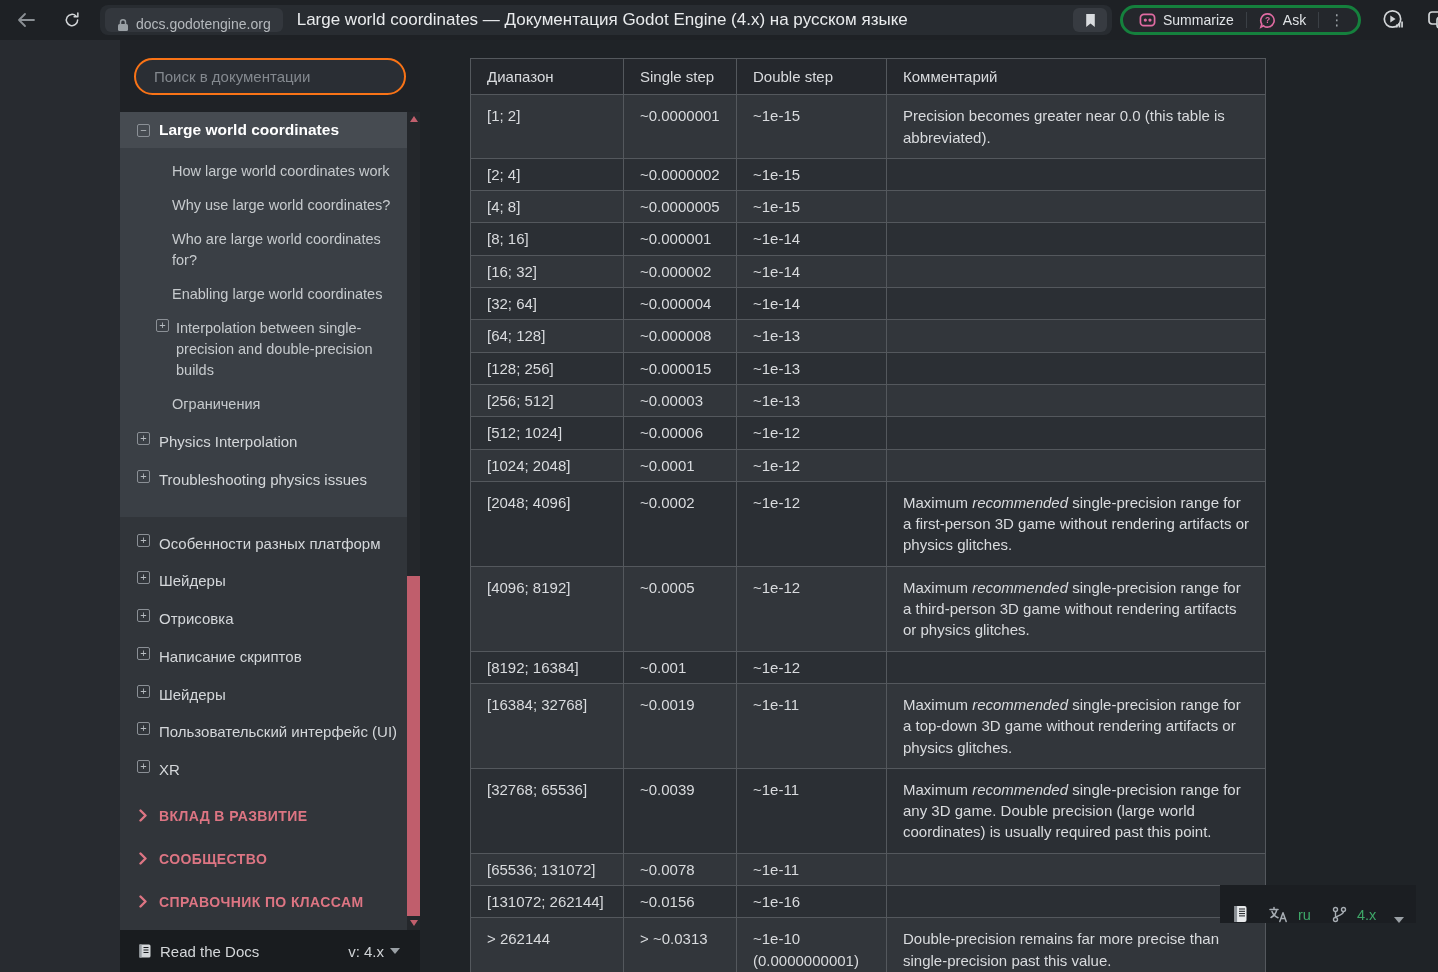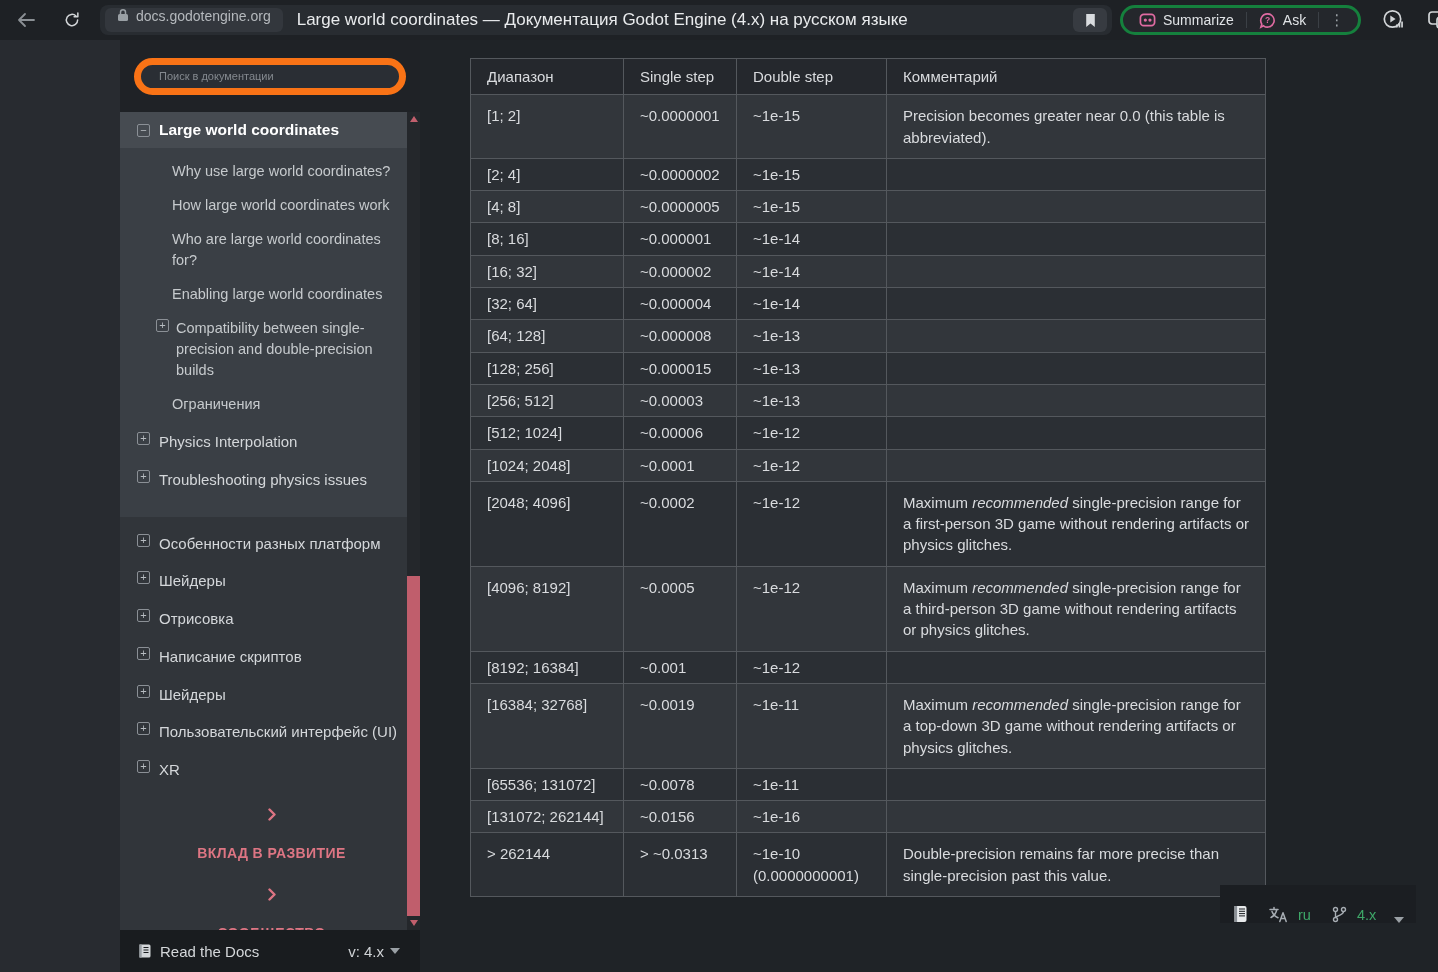"docs.godotengine.org" .domain-chip { align-items: flex-start -> flex-end }
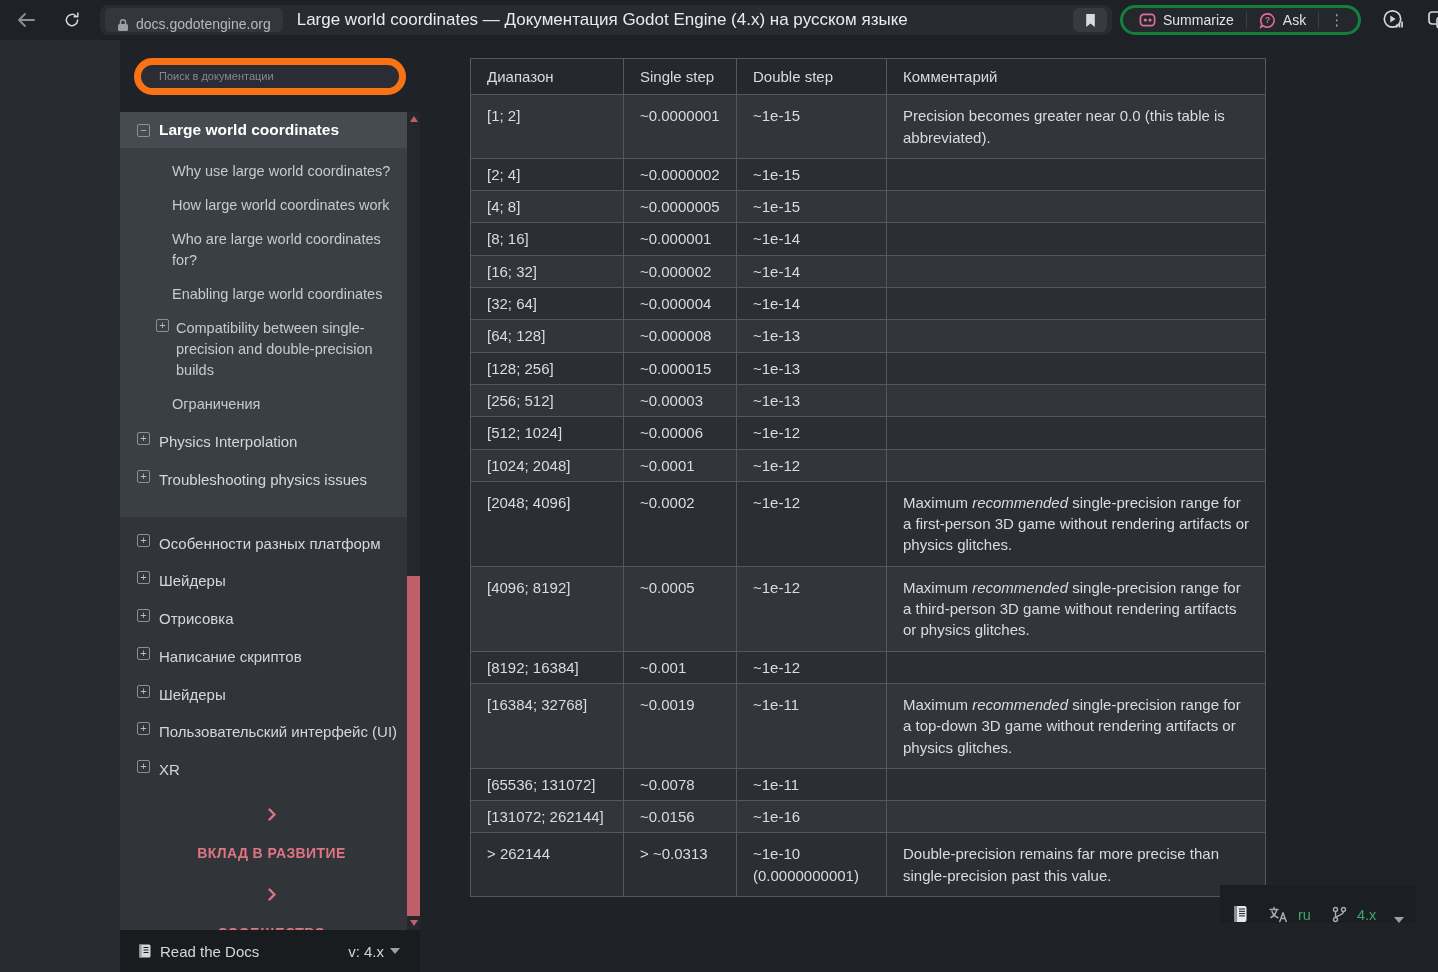"Поиск в документации" .search-input { border: 7px solid #f97316 -> 2px solid #f97316; font-size: 11px -> 15px }
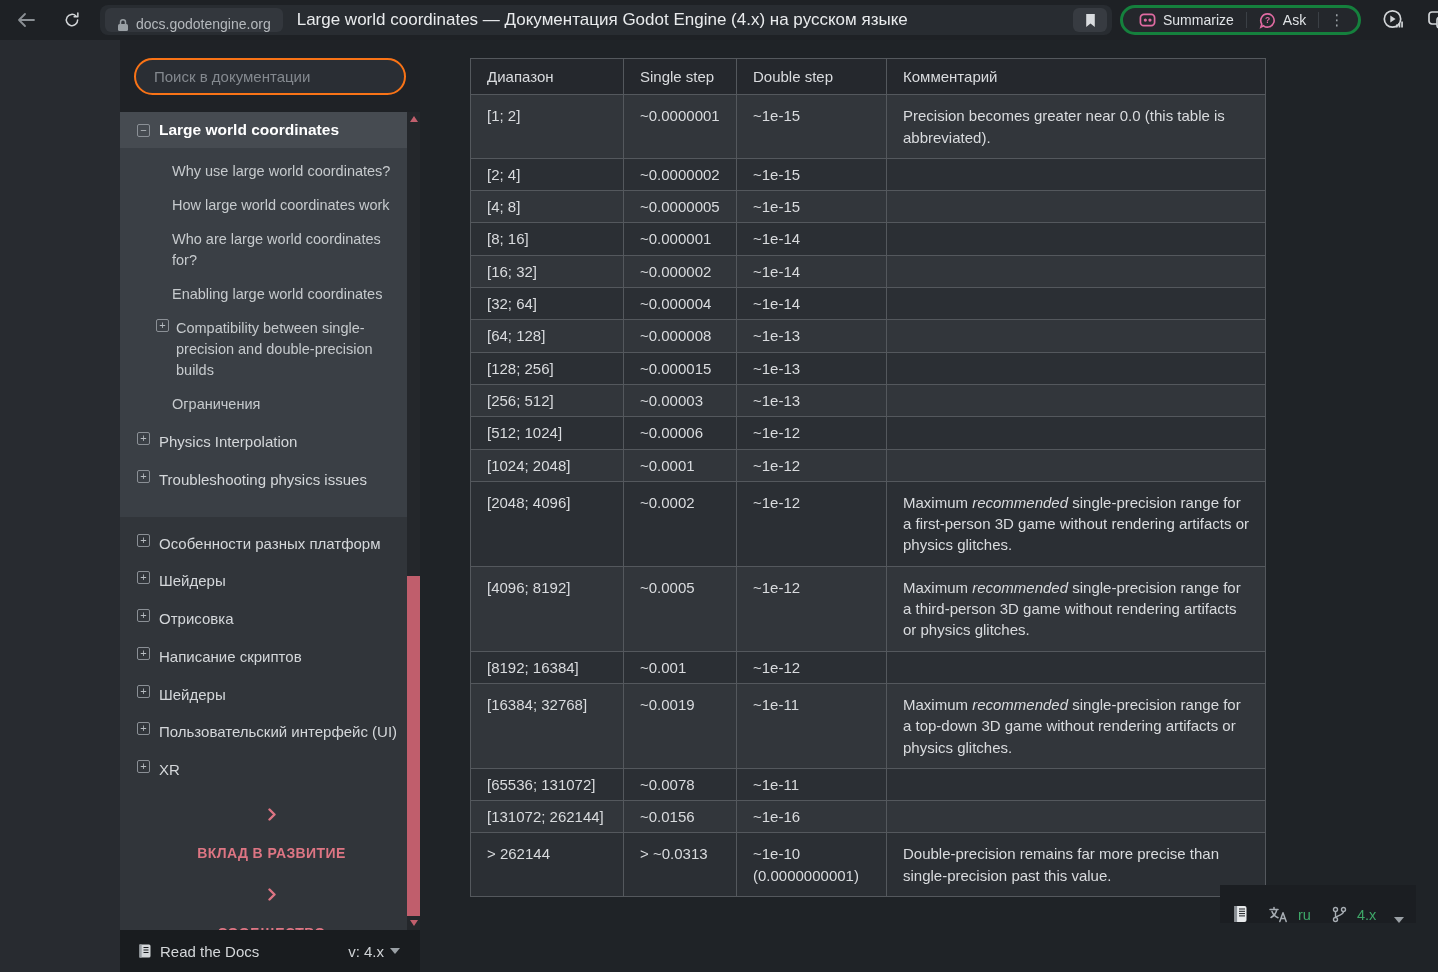"Why use large world coordinates?" div.sub-item { order: before "How large world coordinates work" -> after "How large world coordinates work" }
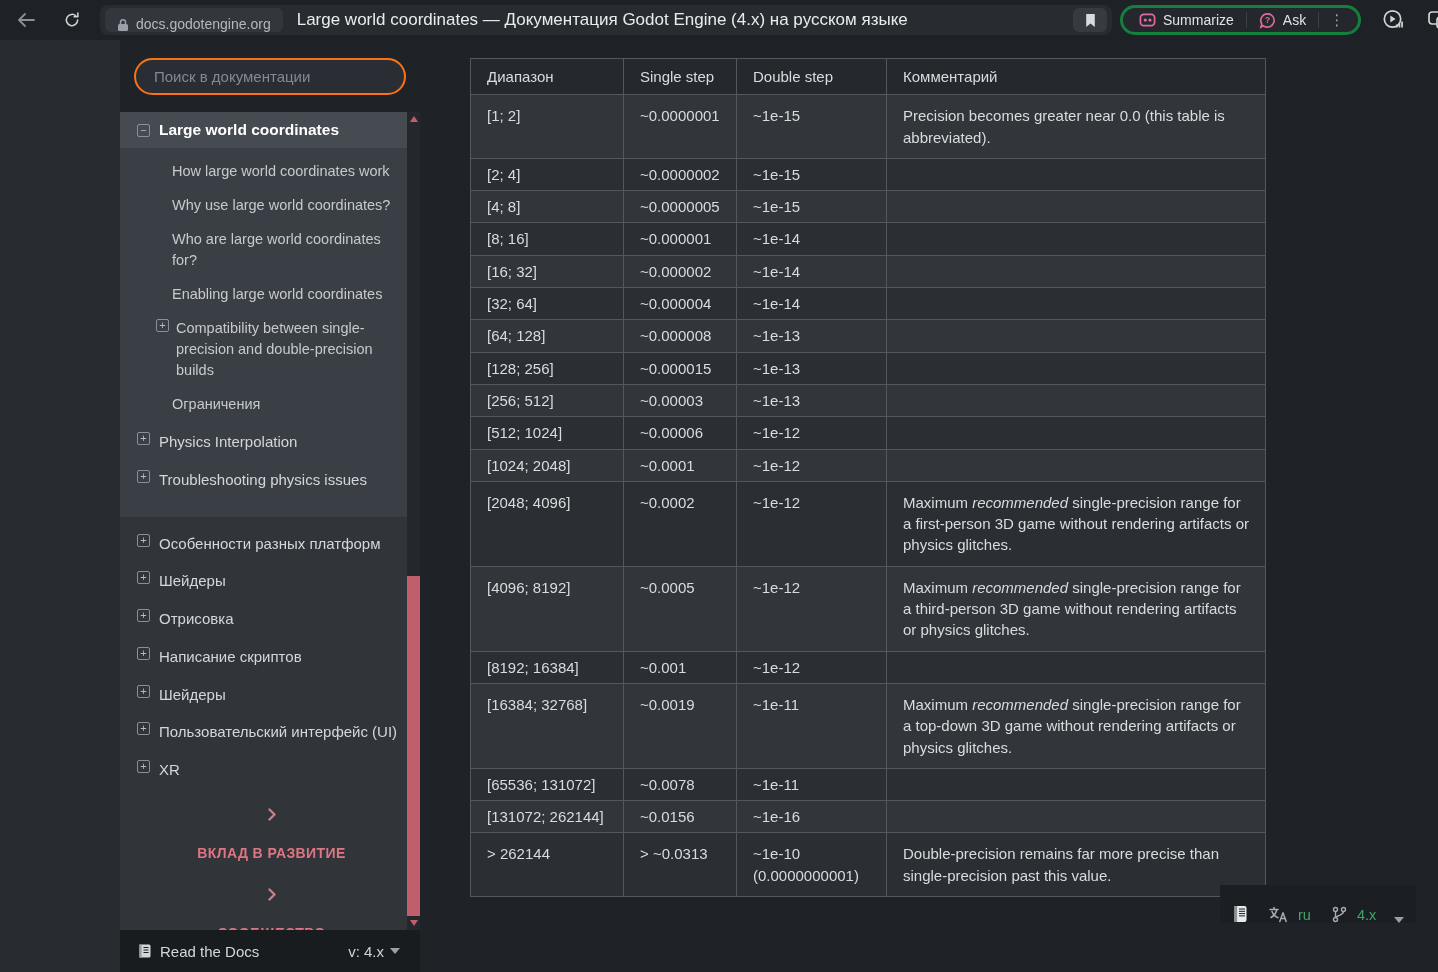"Compatibility between single-precision" span { text: Compatibility -> Interpolation }
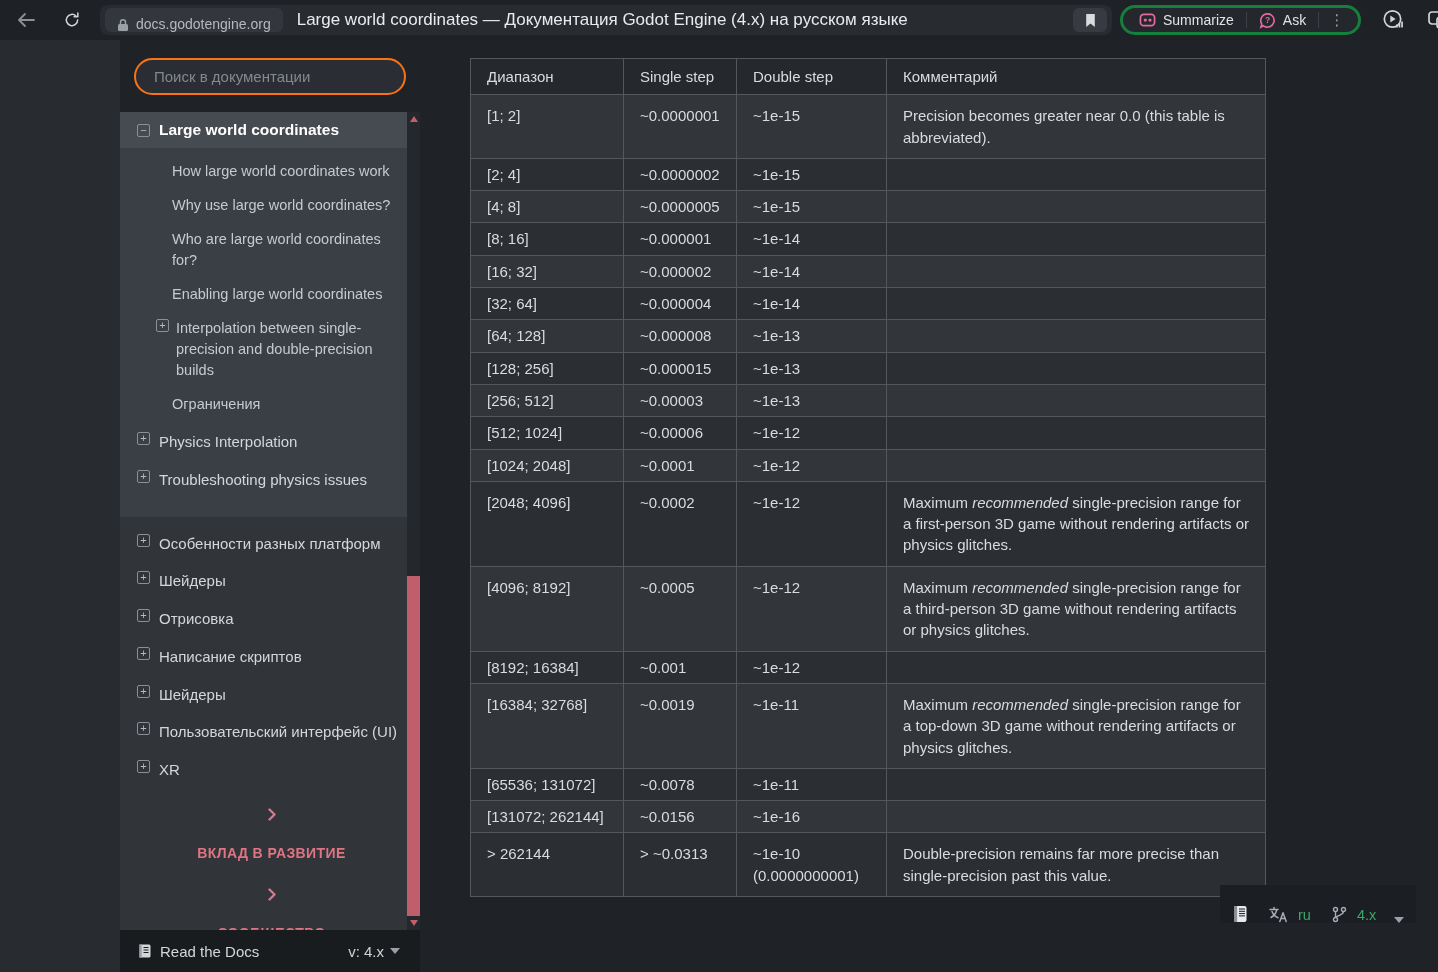"[32768; 65536]" tr { html: none -> <tr> <td>[32768; 65536]</td> <td>~0.0039</td> <td>~1e-11</td> <td>Maximum <em>recommended</em> single-precision range for any 3D game. Double precision (large world coordinates) is usually required past this point.</td> </tr> }
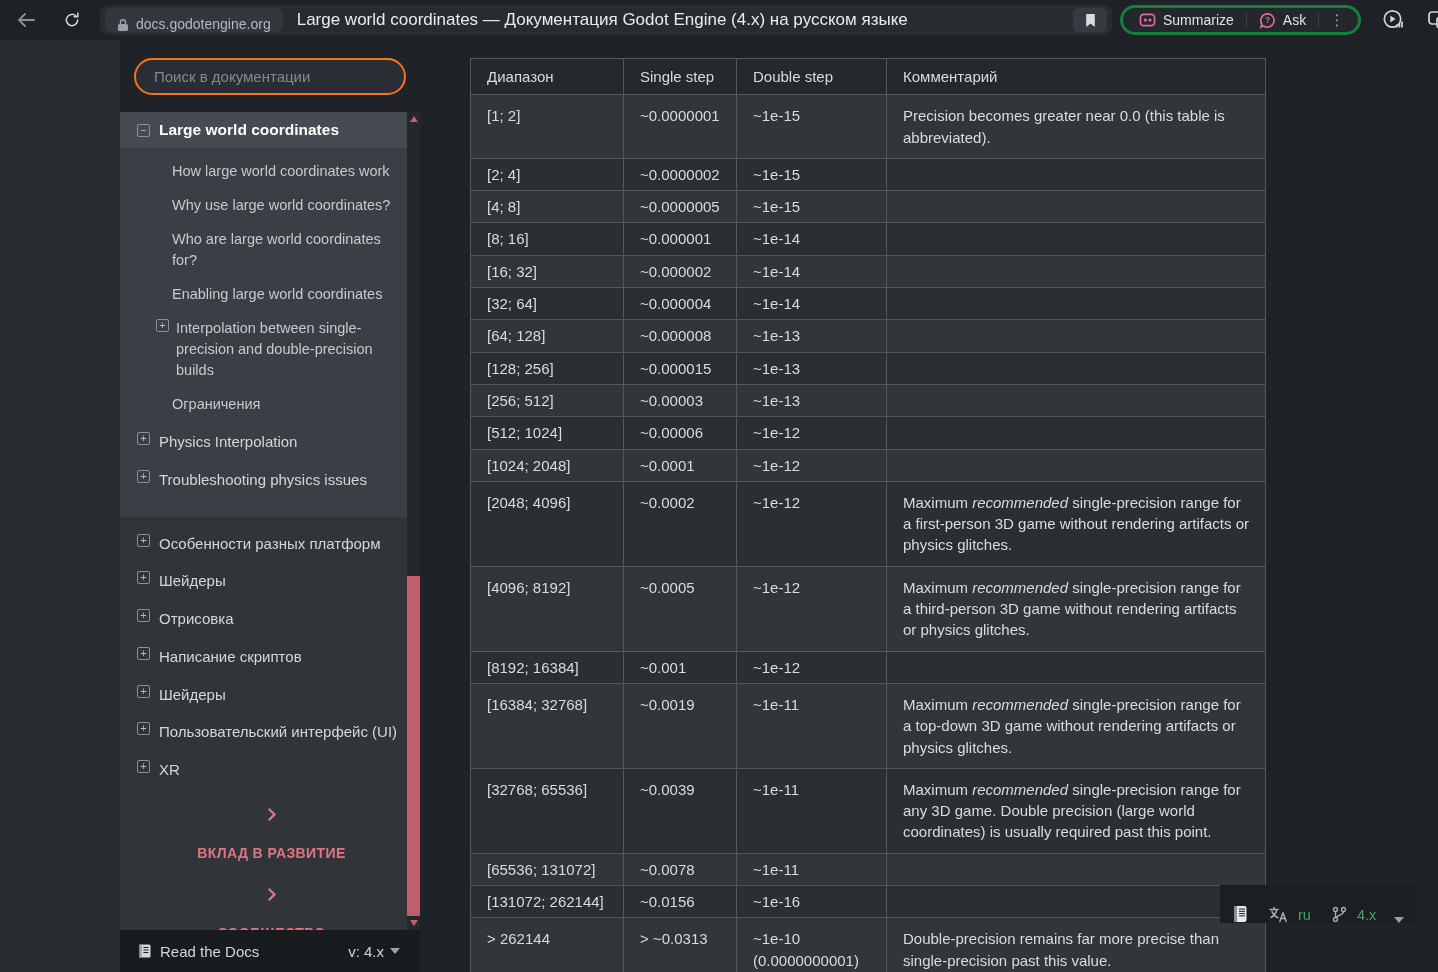"ВКЛАД В РАЗВИТИЕ" .nav-caption { flex-direction: column -> none; gap: 24px -> 12px }
